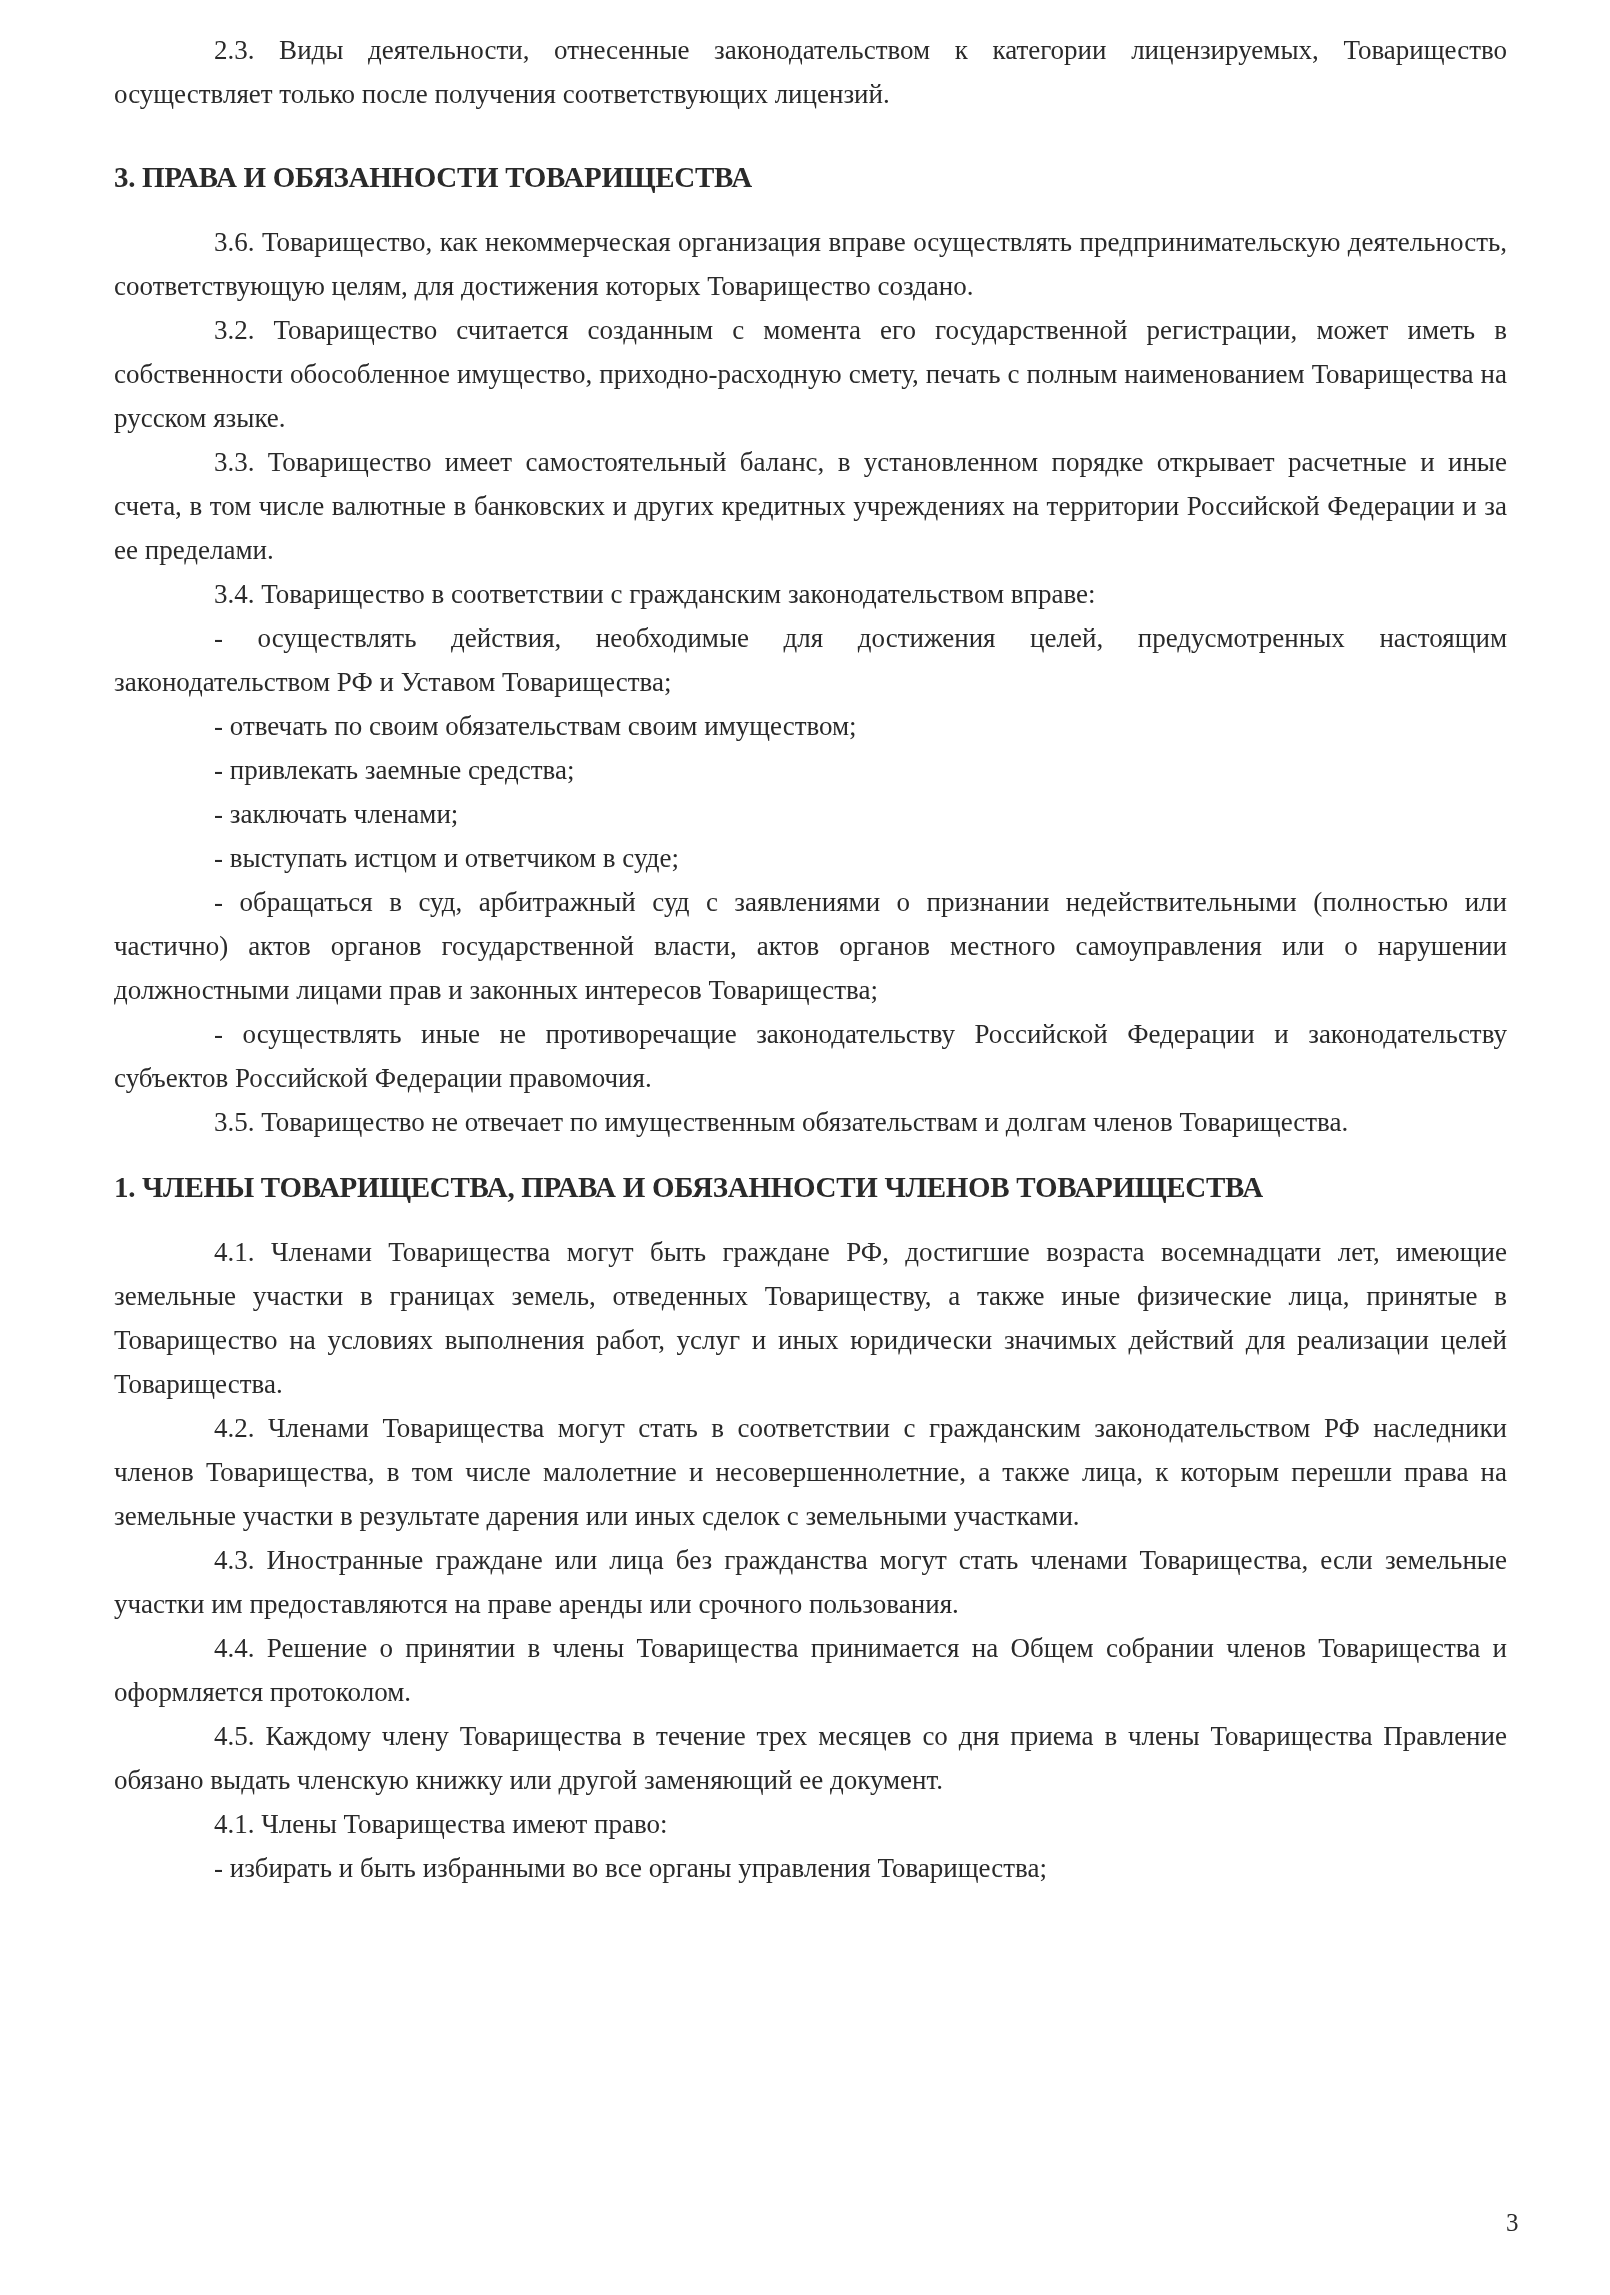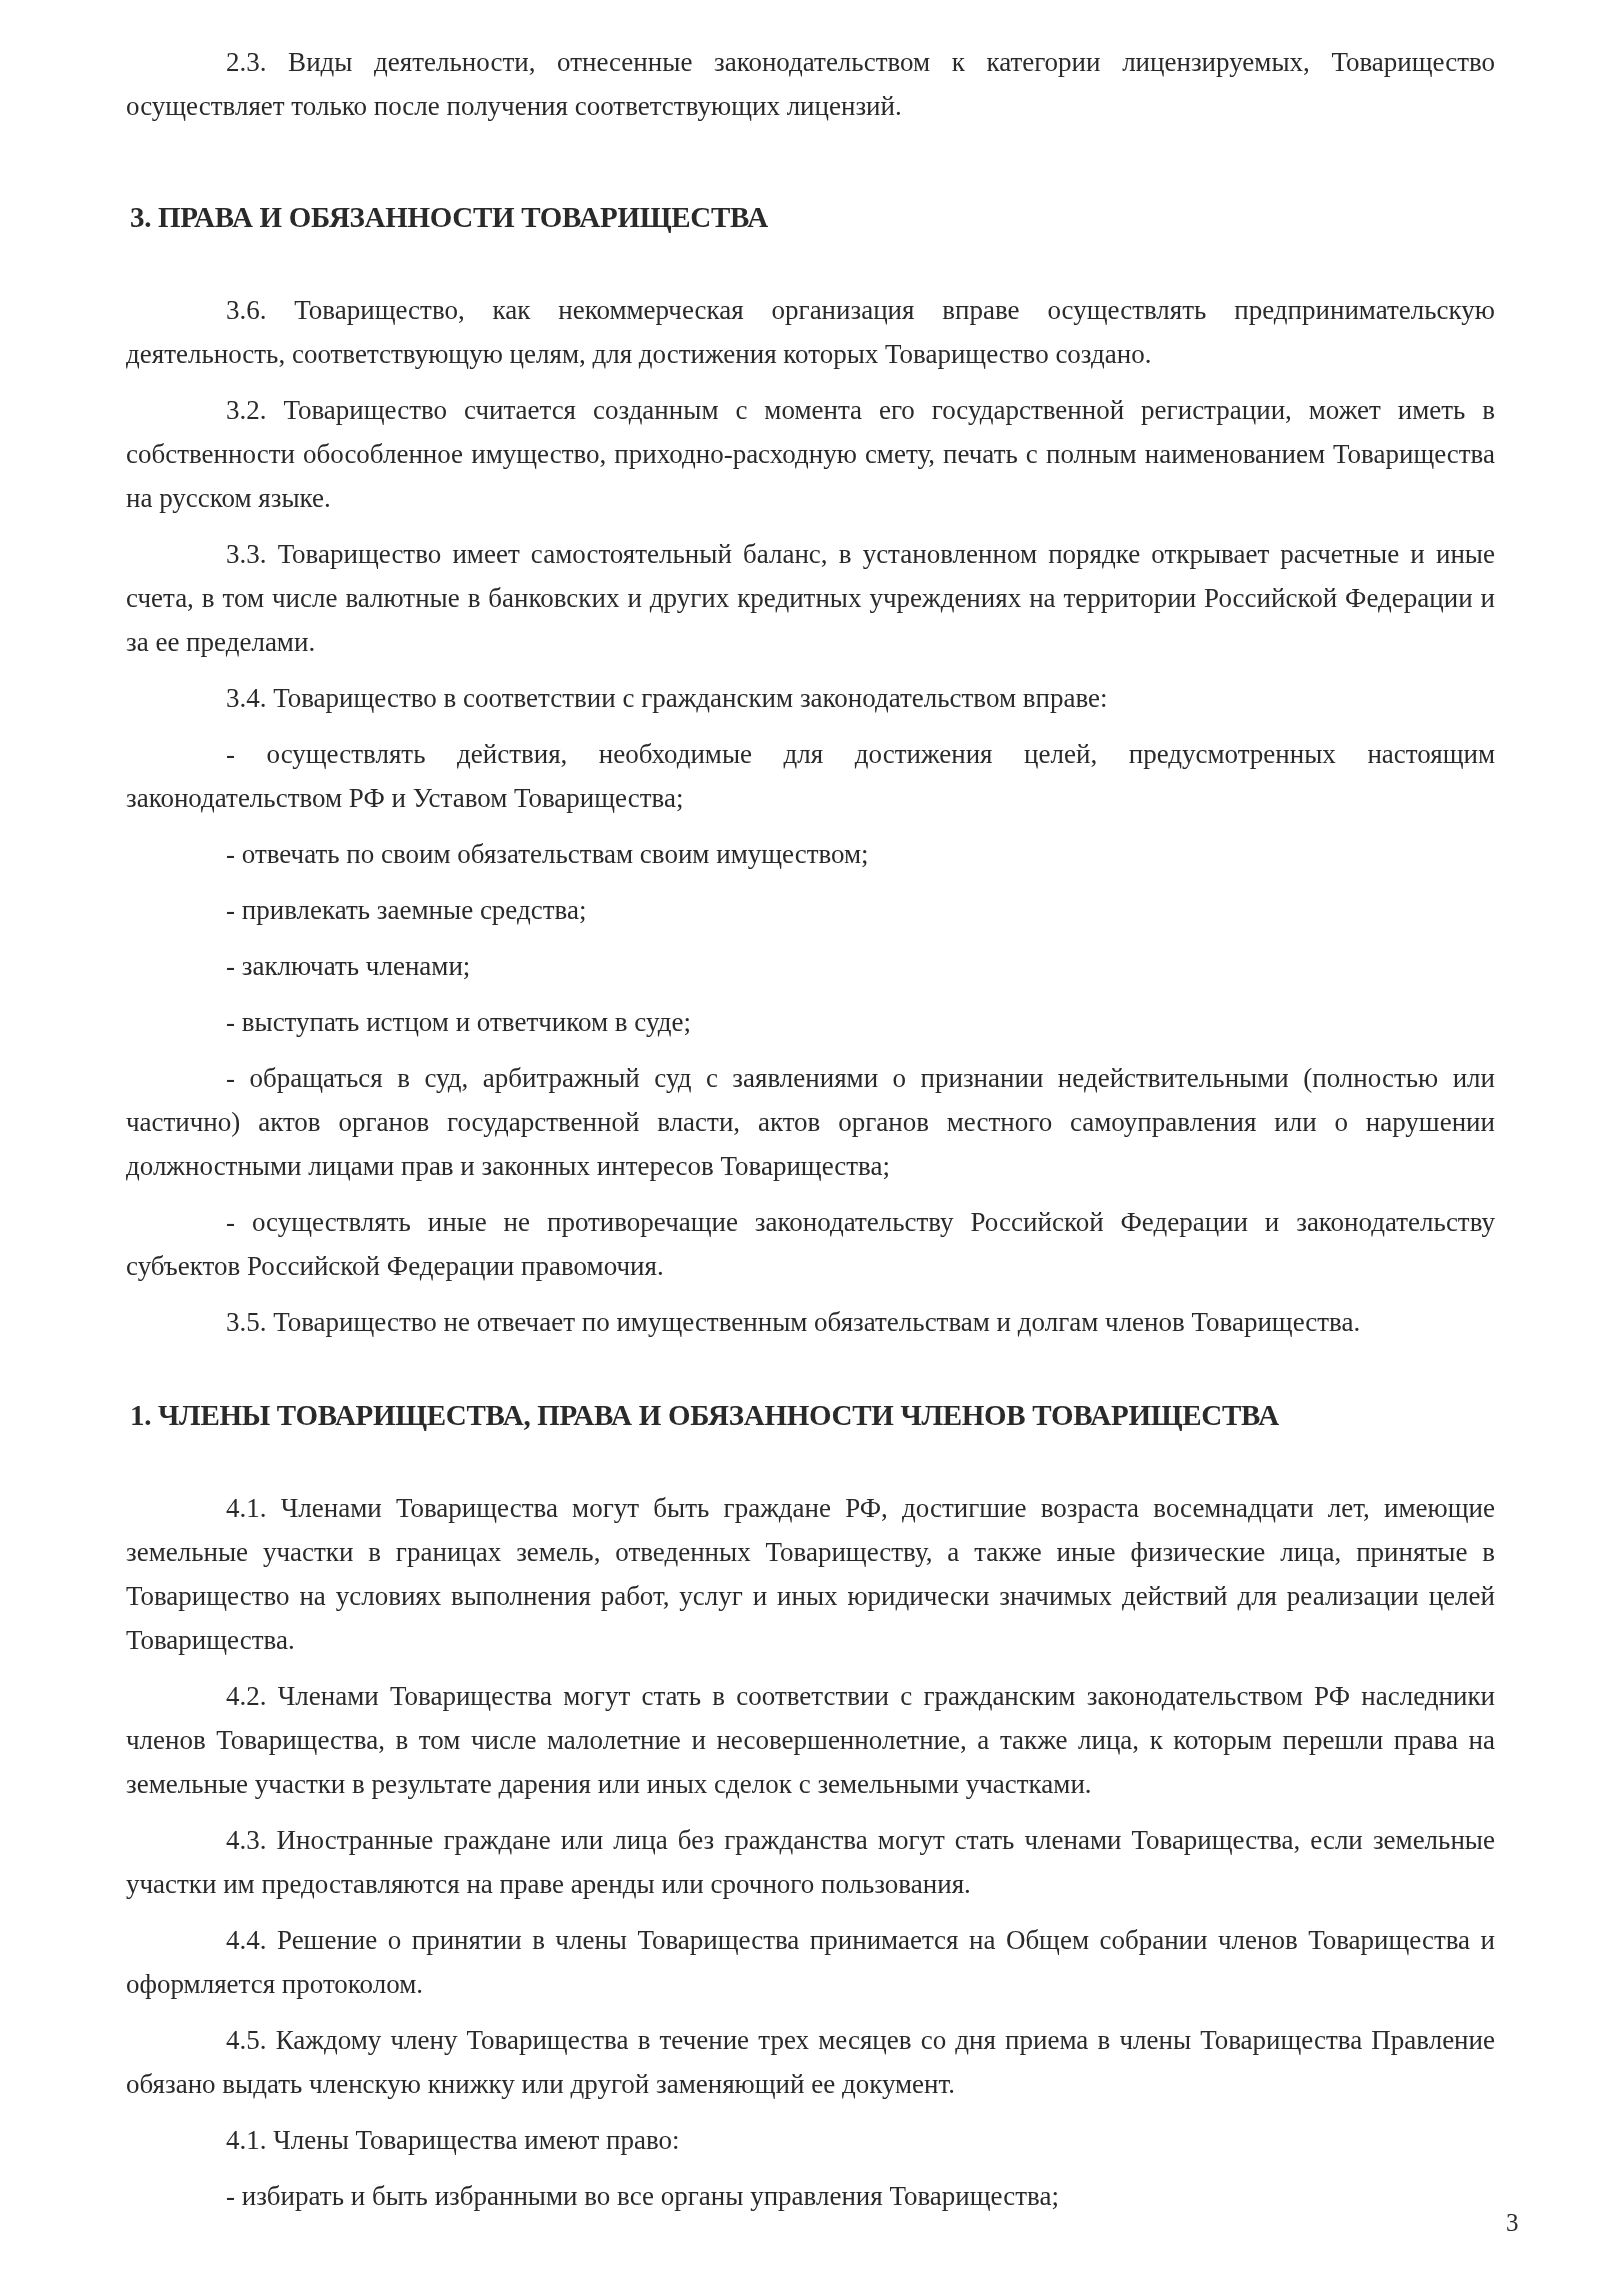"2.3. Виды деятельности, отнесенные" .p { margin: 12px -> 0 }
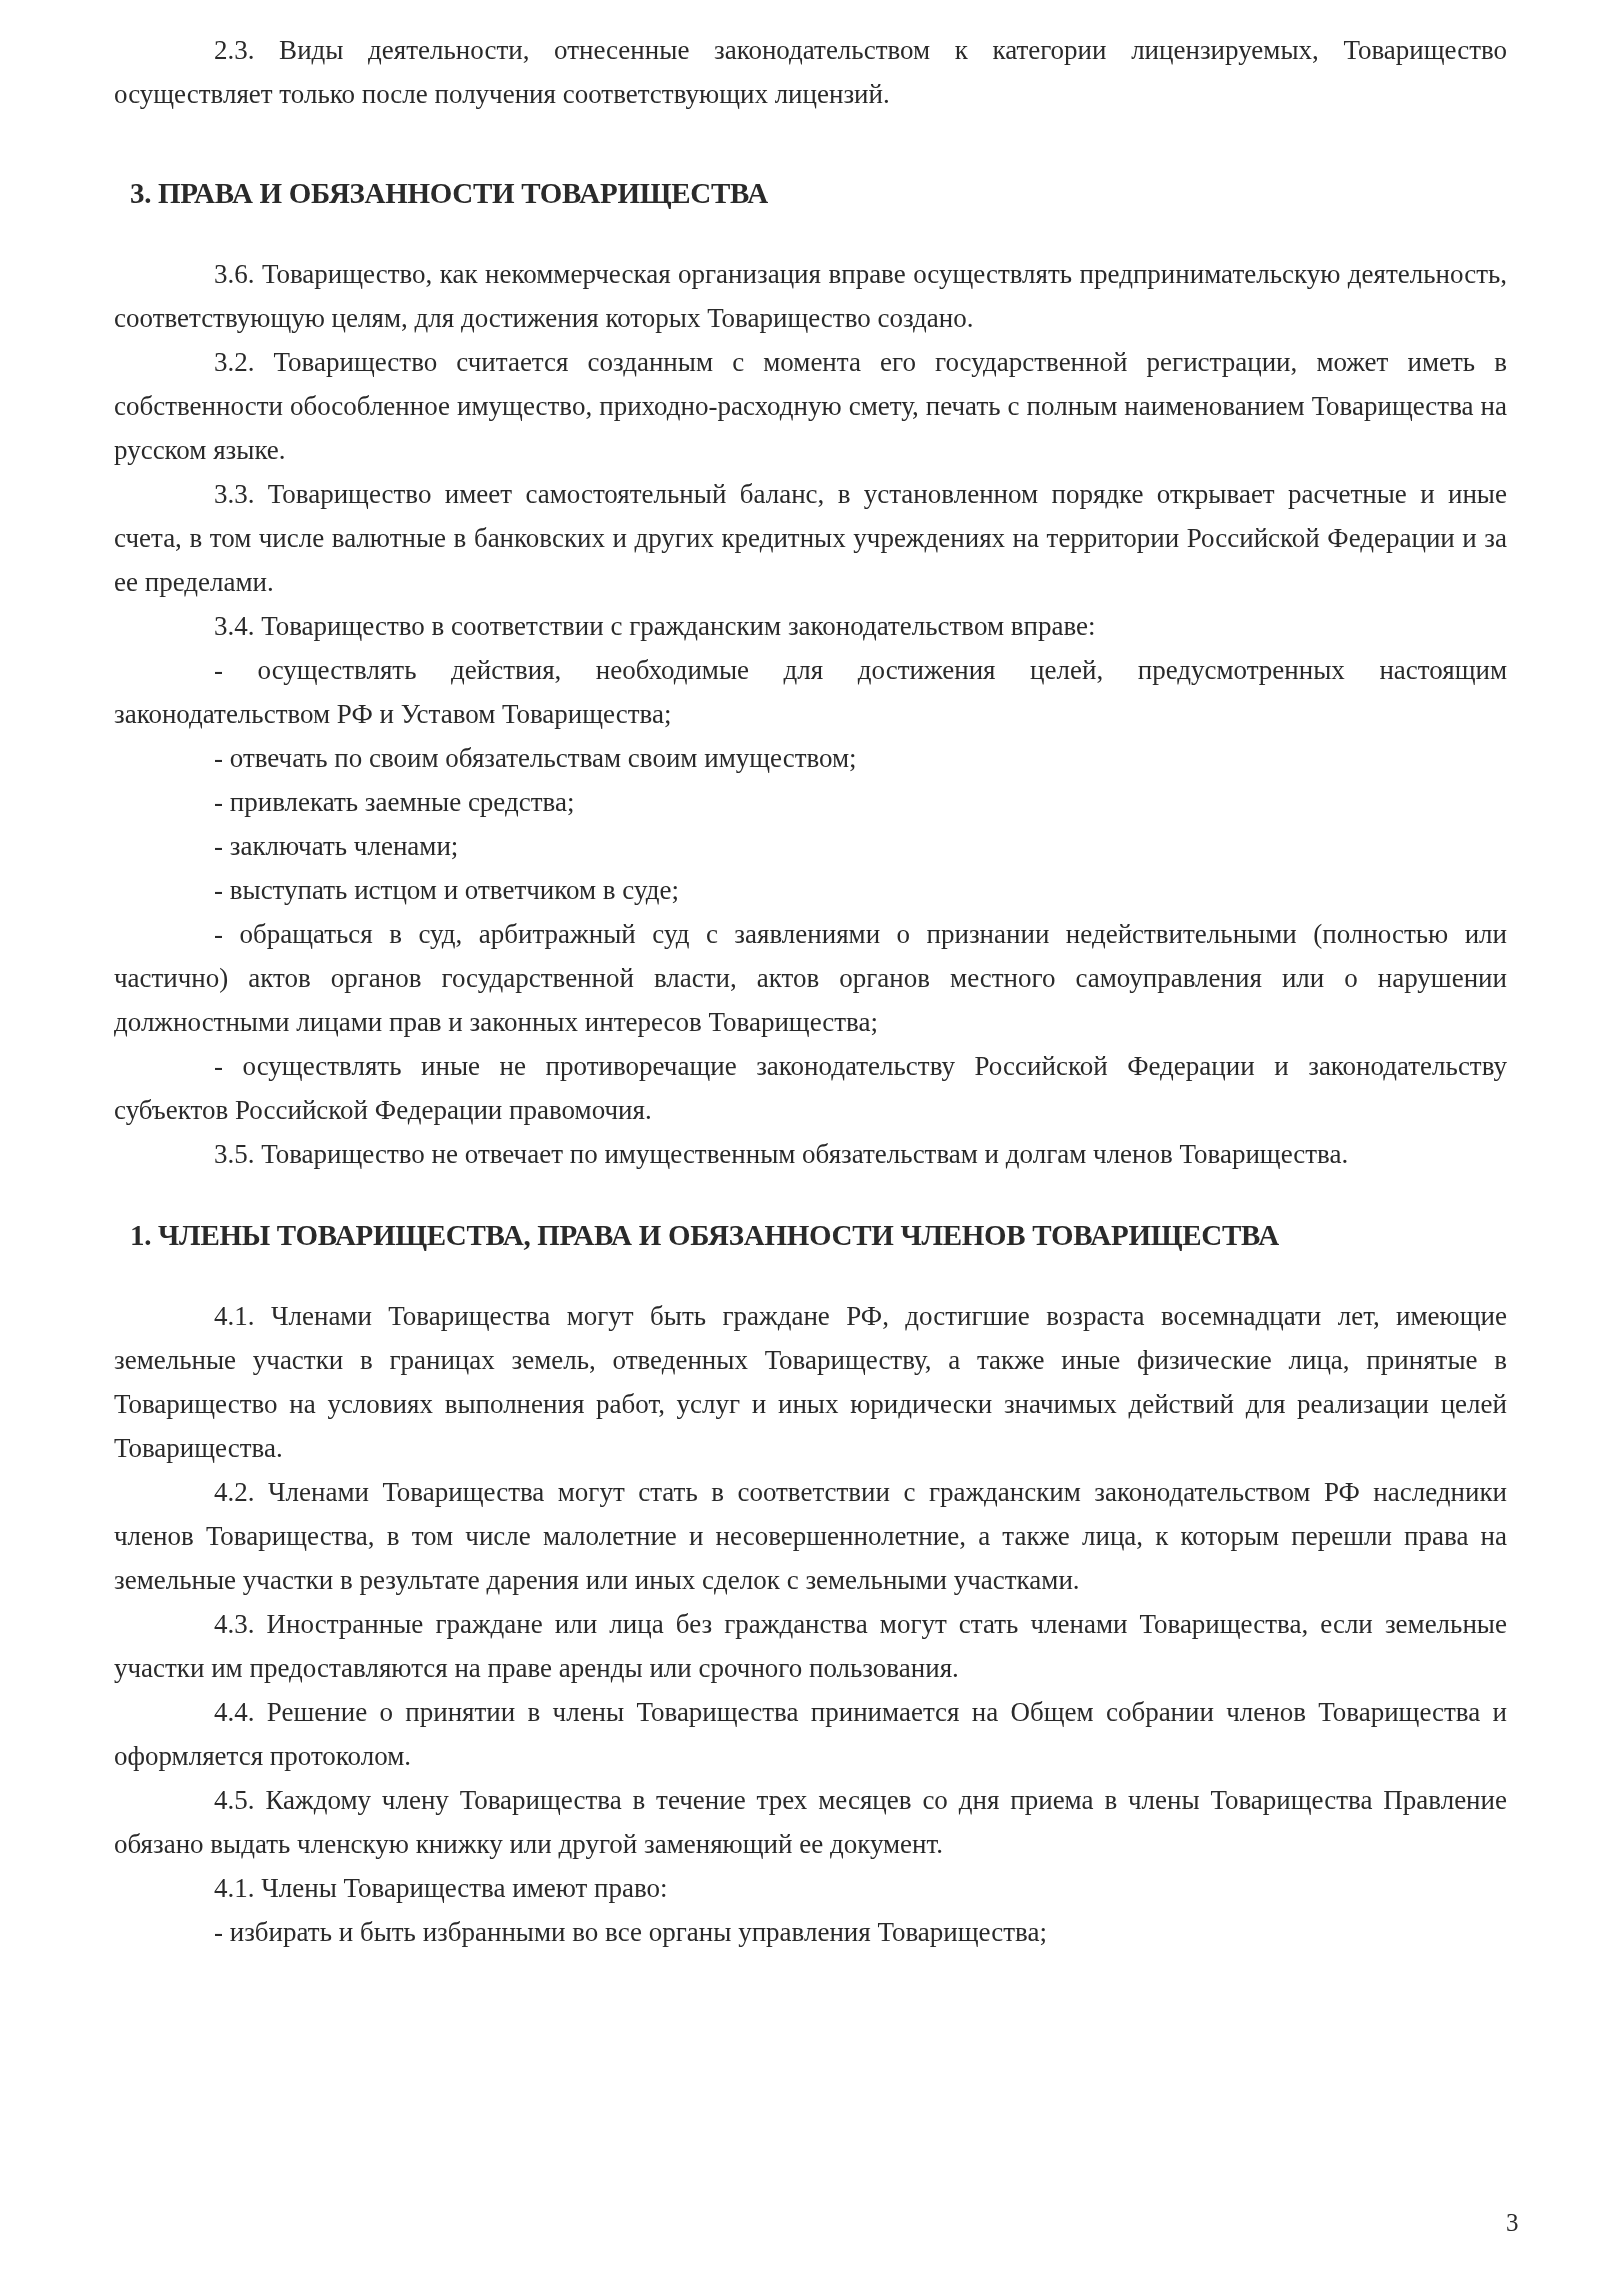"3. ПРАВА И ОБЯЗАННОСТИ ТОВАРИЩЕСТВА" h2 { margin: 16px -> 0 }
